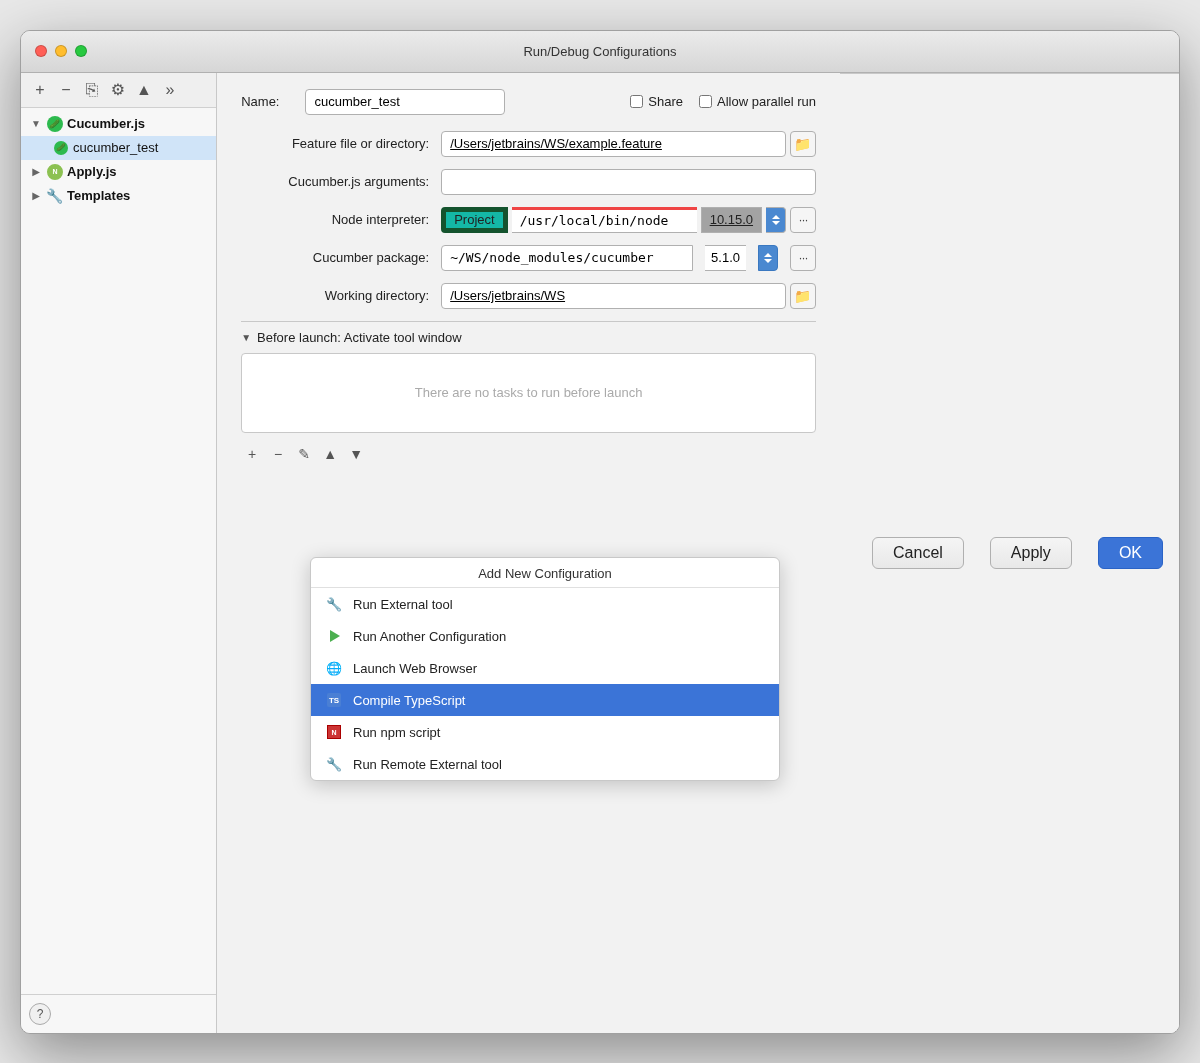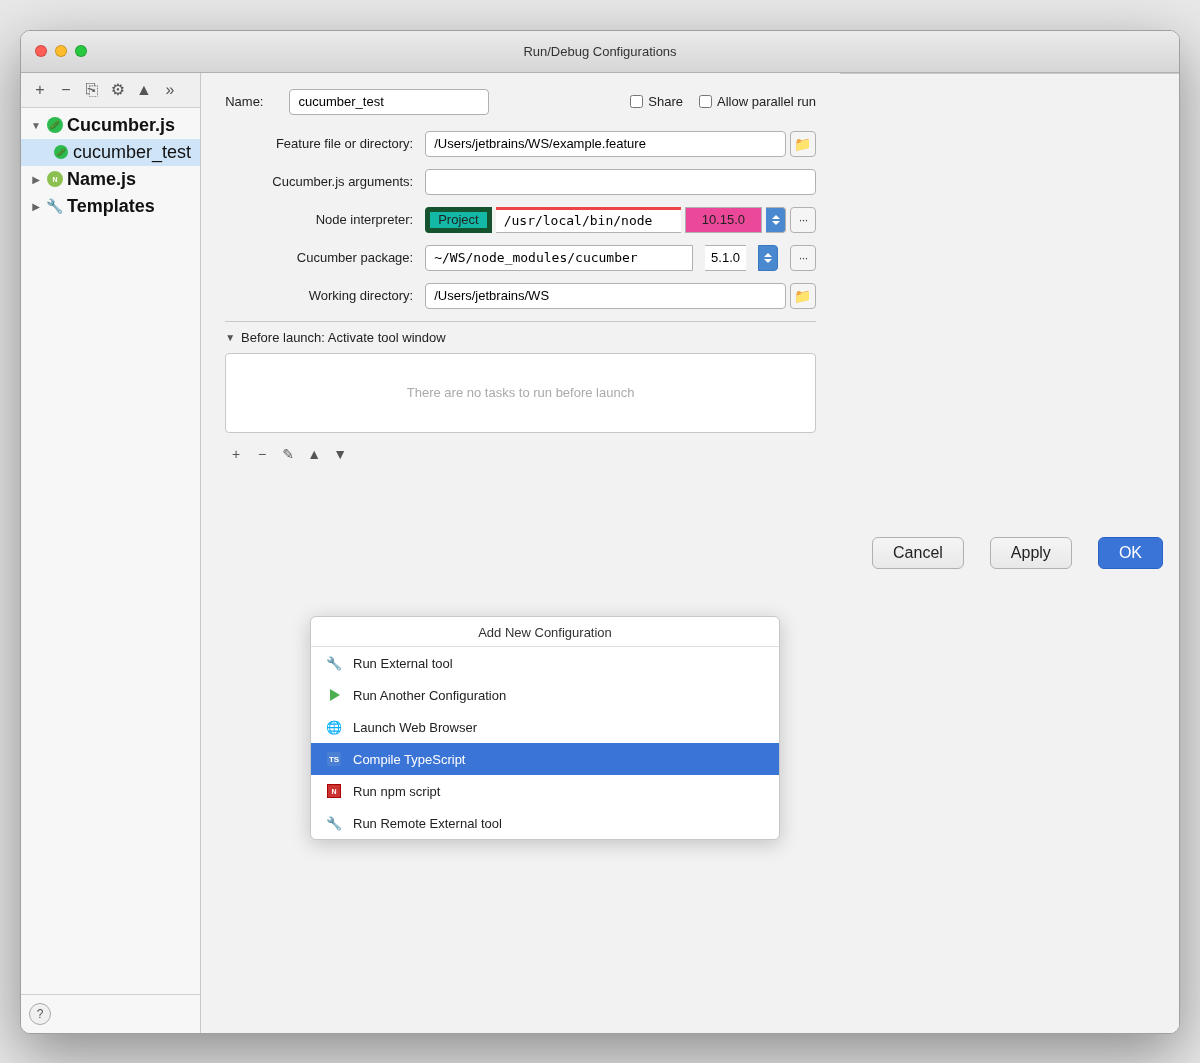"Cucumber.js" .tree-label { font-size: 18px -> 13px }
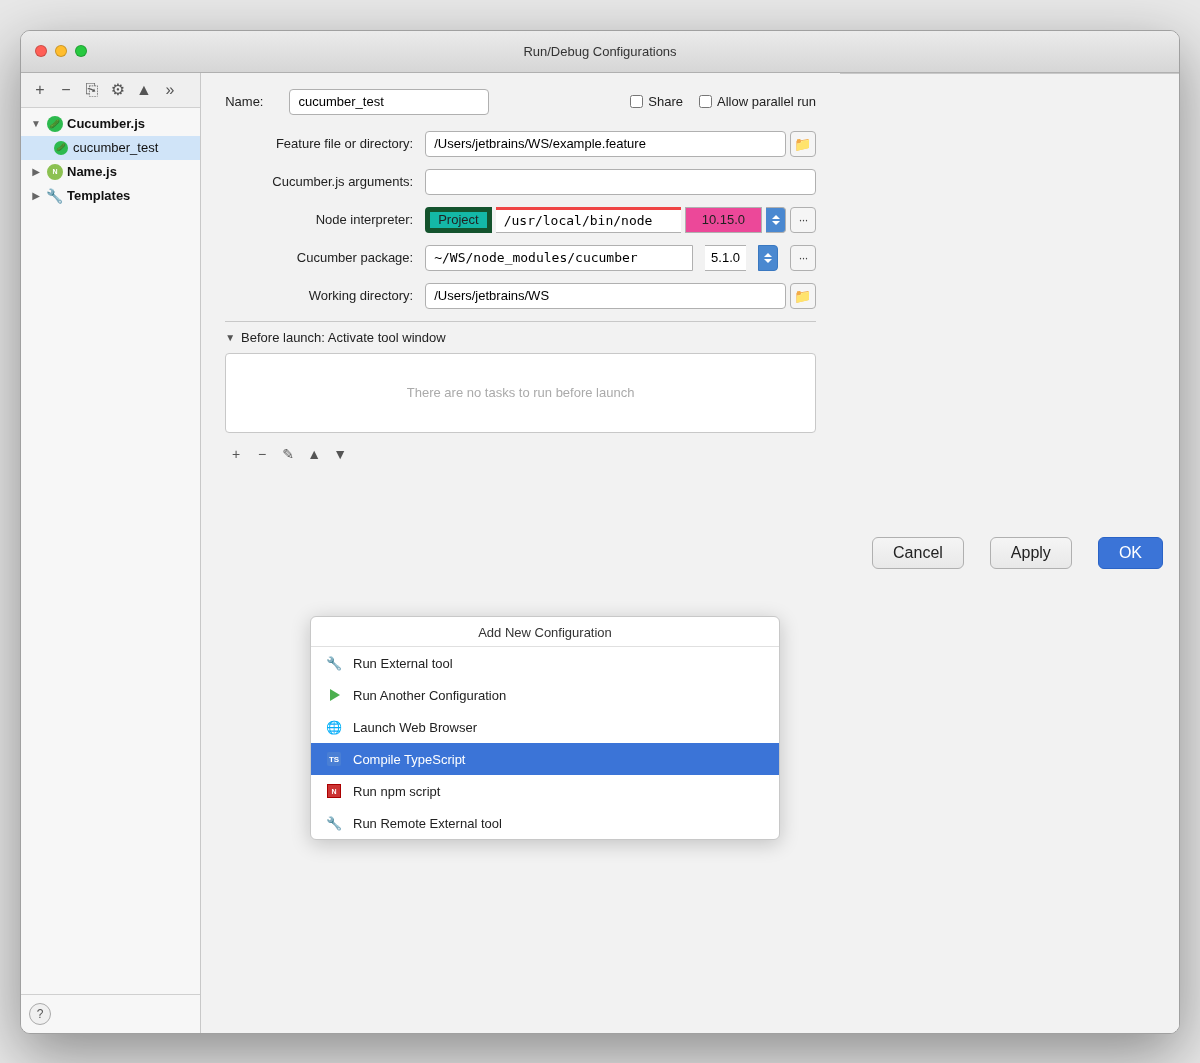"/Users/jetbrains/WS/example.feature" .field-input { text-decoration: none -> underline }
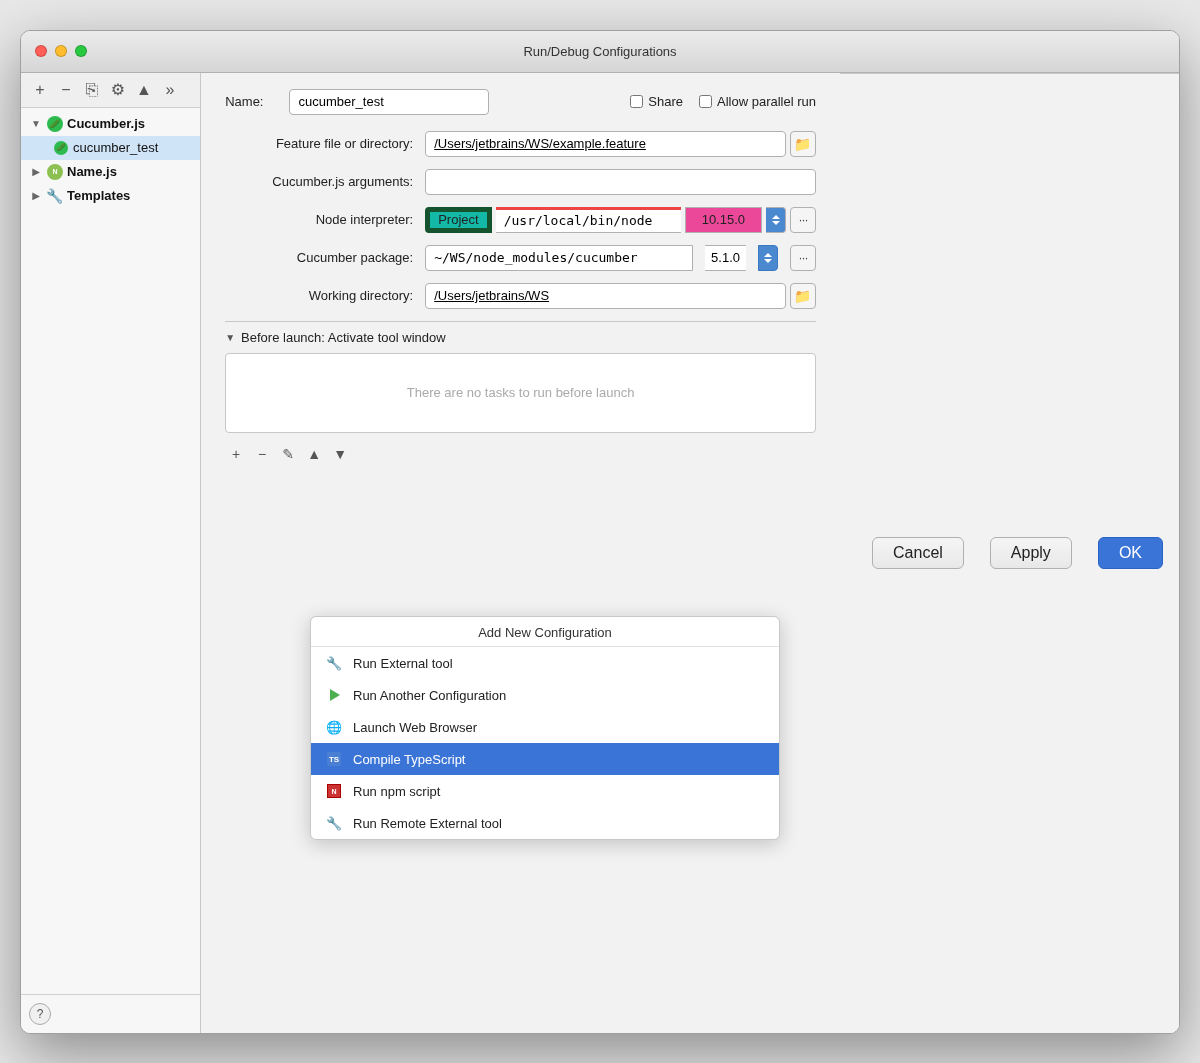"Name.js" span.tree-label { text: Name.js -> Apply.js }
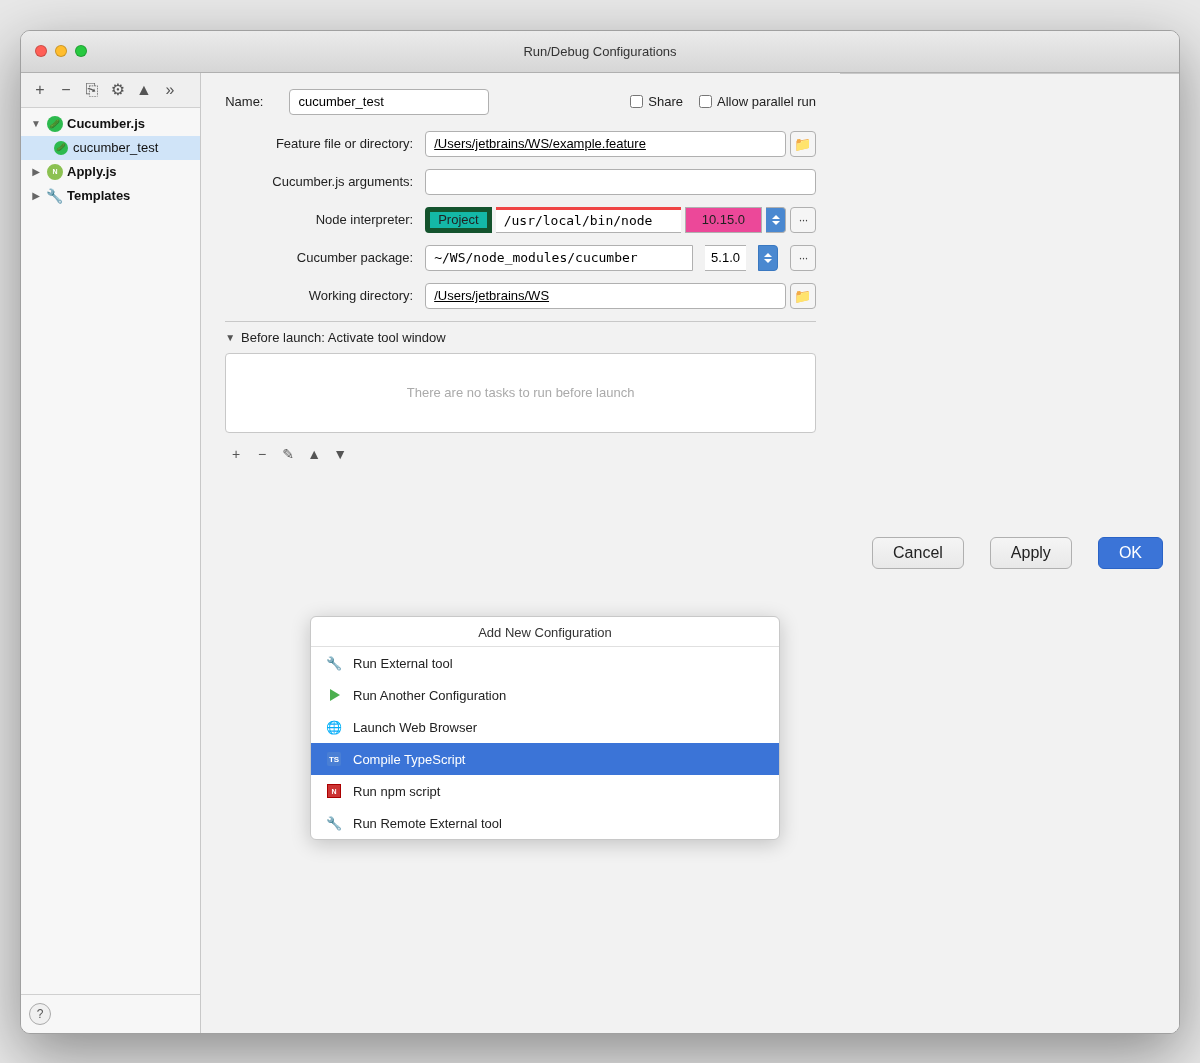"10.15.0" .node-version { background: #ec4899 -> #a3a3a3; padding: 0 16px -> 0 8px; text-decoration: none -> underline }
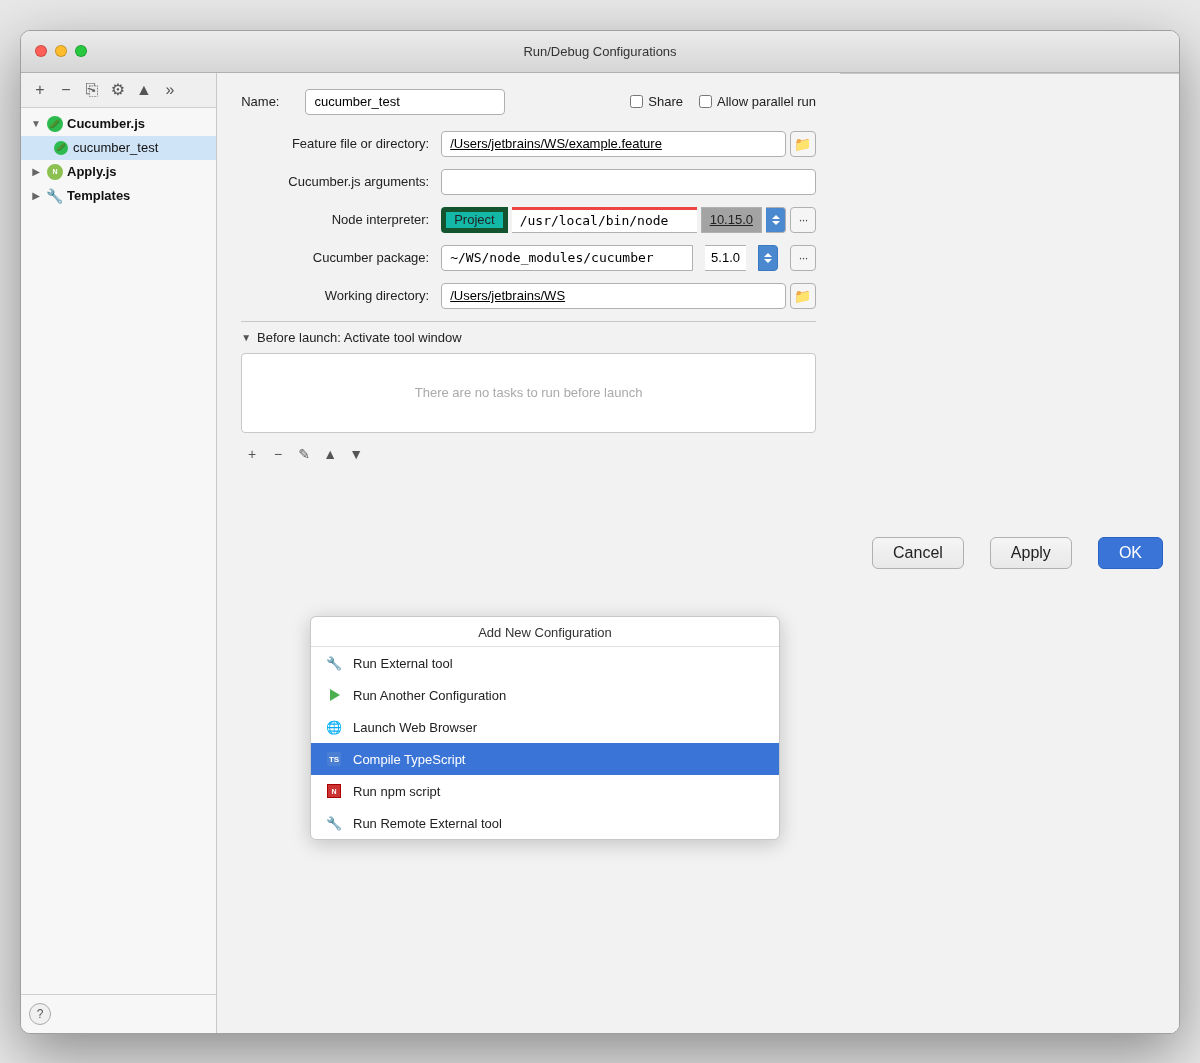"Add New Configuration" .dropdown-menu { top: 616px -> 557px }
